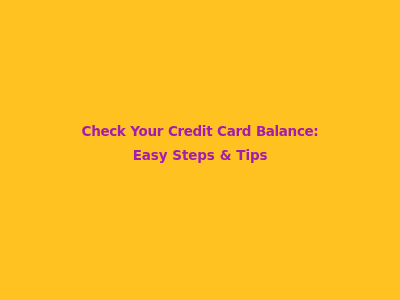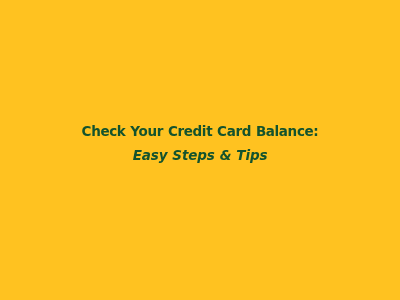"Check Your Credit Card Balance:" h1.headline { color: #14532d -> #a21caf }
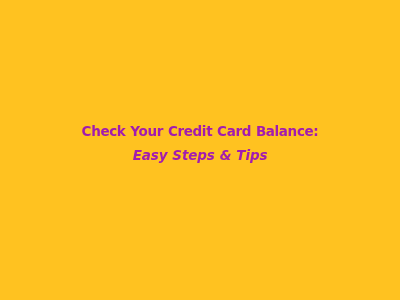"Easy Steps & Tips" span.line { font-style: italic -> none }
